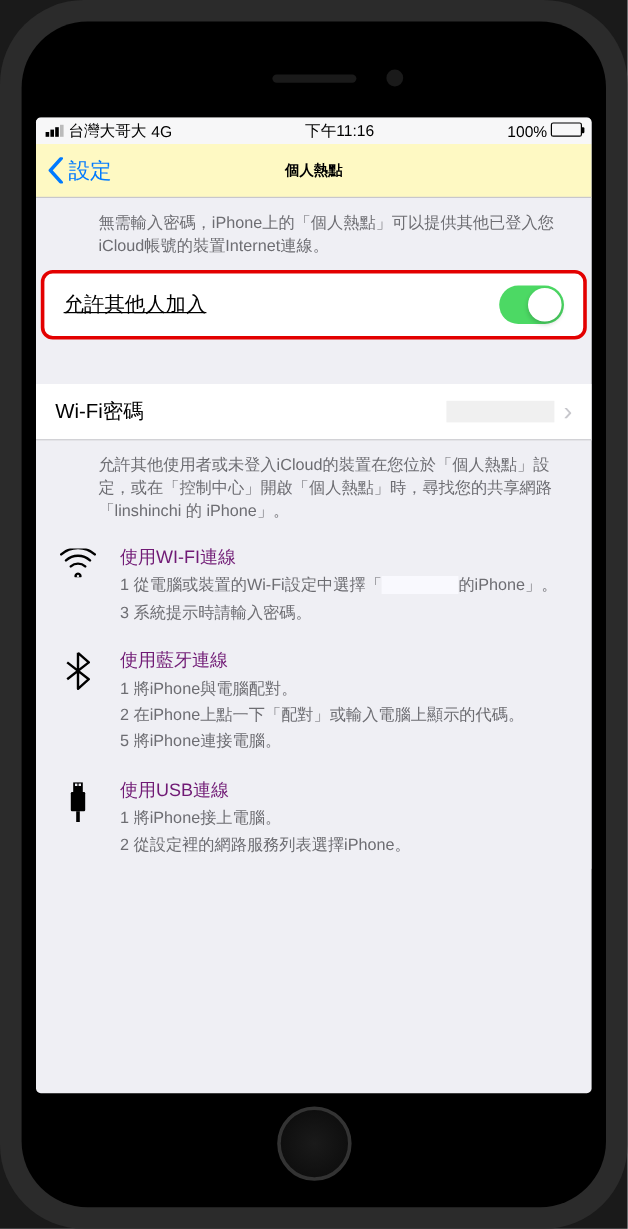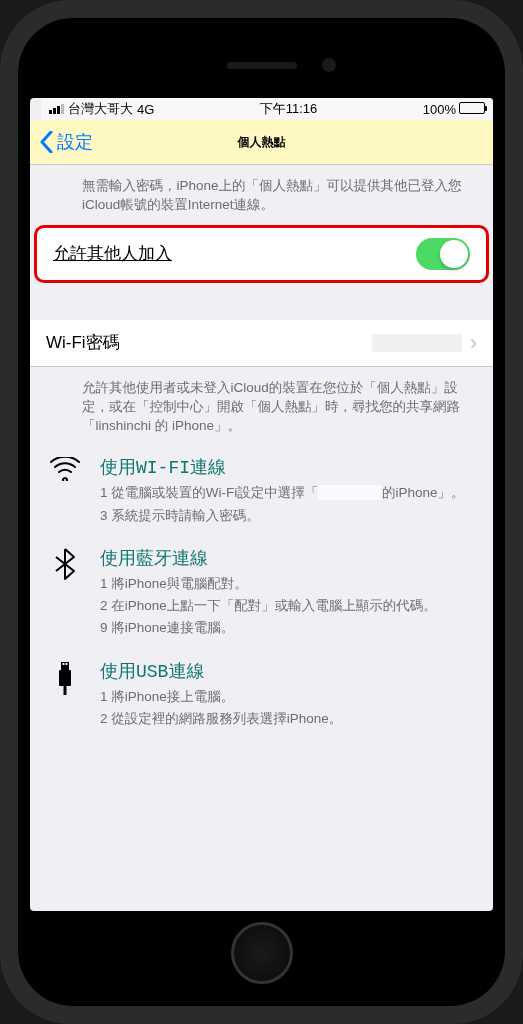"台灣大哥大" .status-bar { margin-left: 11px -> none }
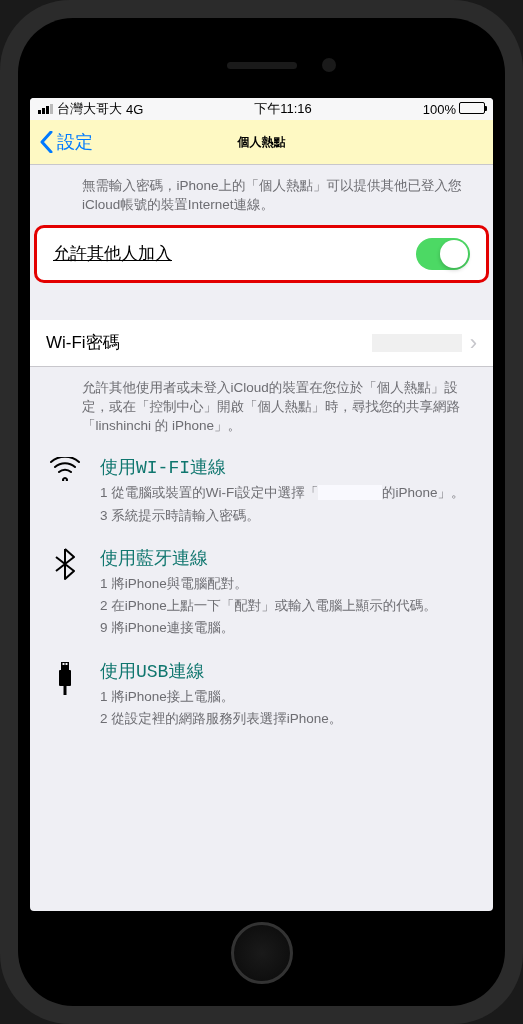"使用WI-FI連線" .instruction-title { color: #0f766e -> #701a75; font-family: Liberation Mono, monospace -> none; font-size: 18px -> 15px }
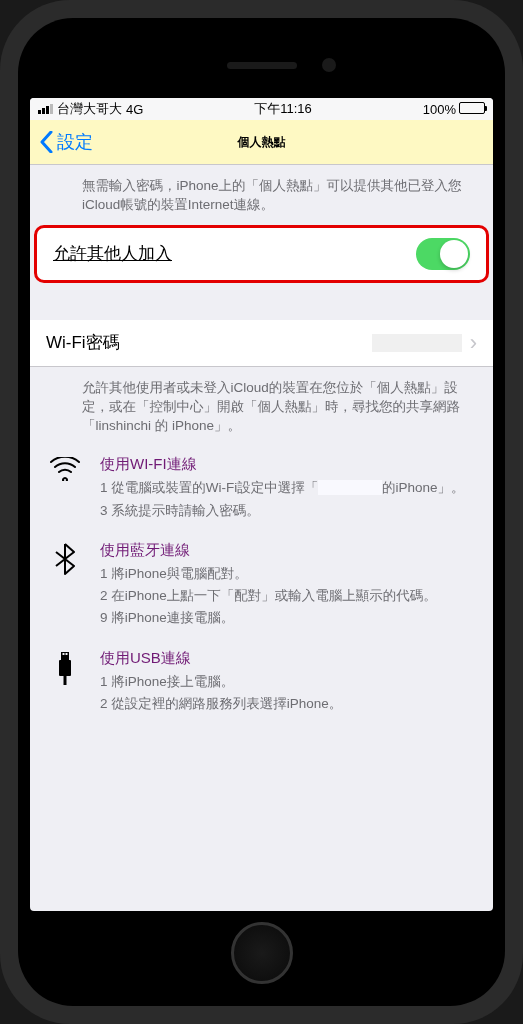"9 將iPhone連接電腦。" div.instruction-step { text: 9 -> 5 }
